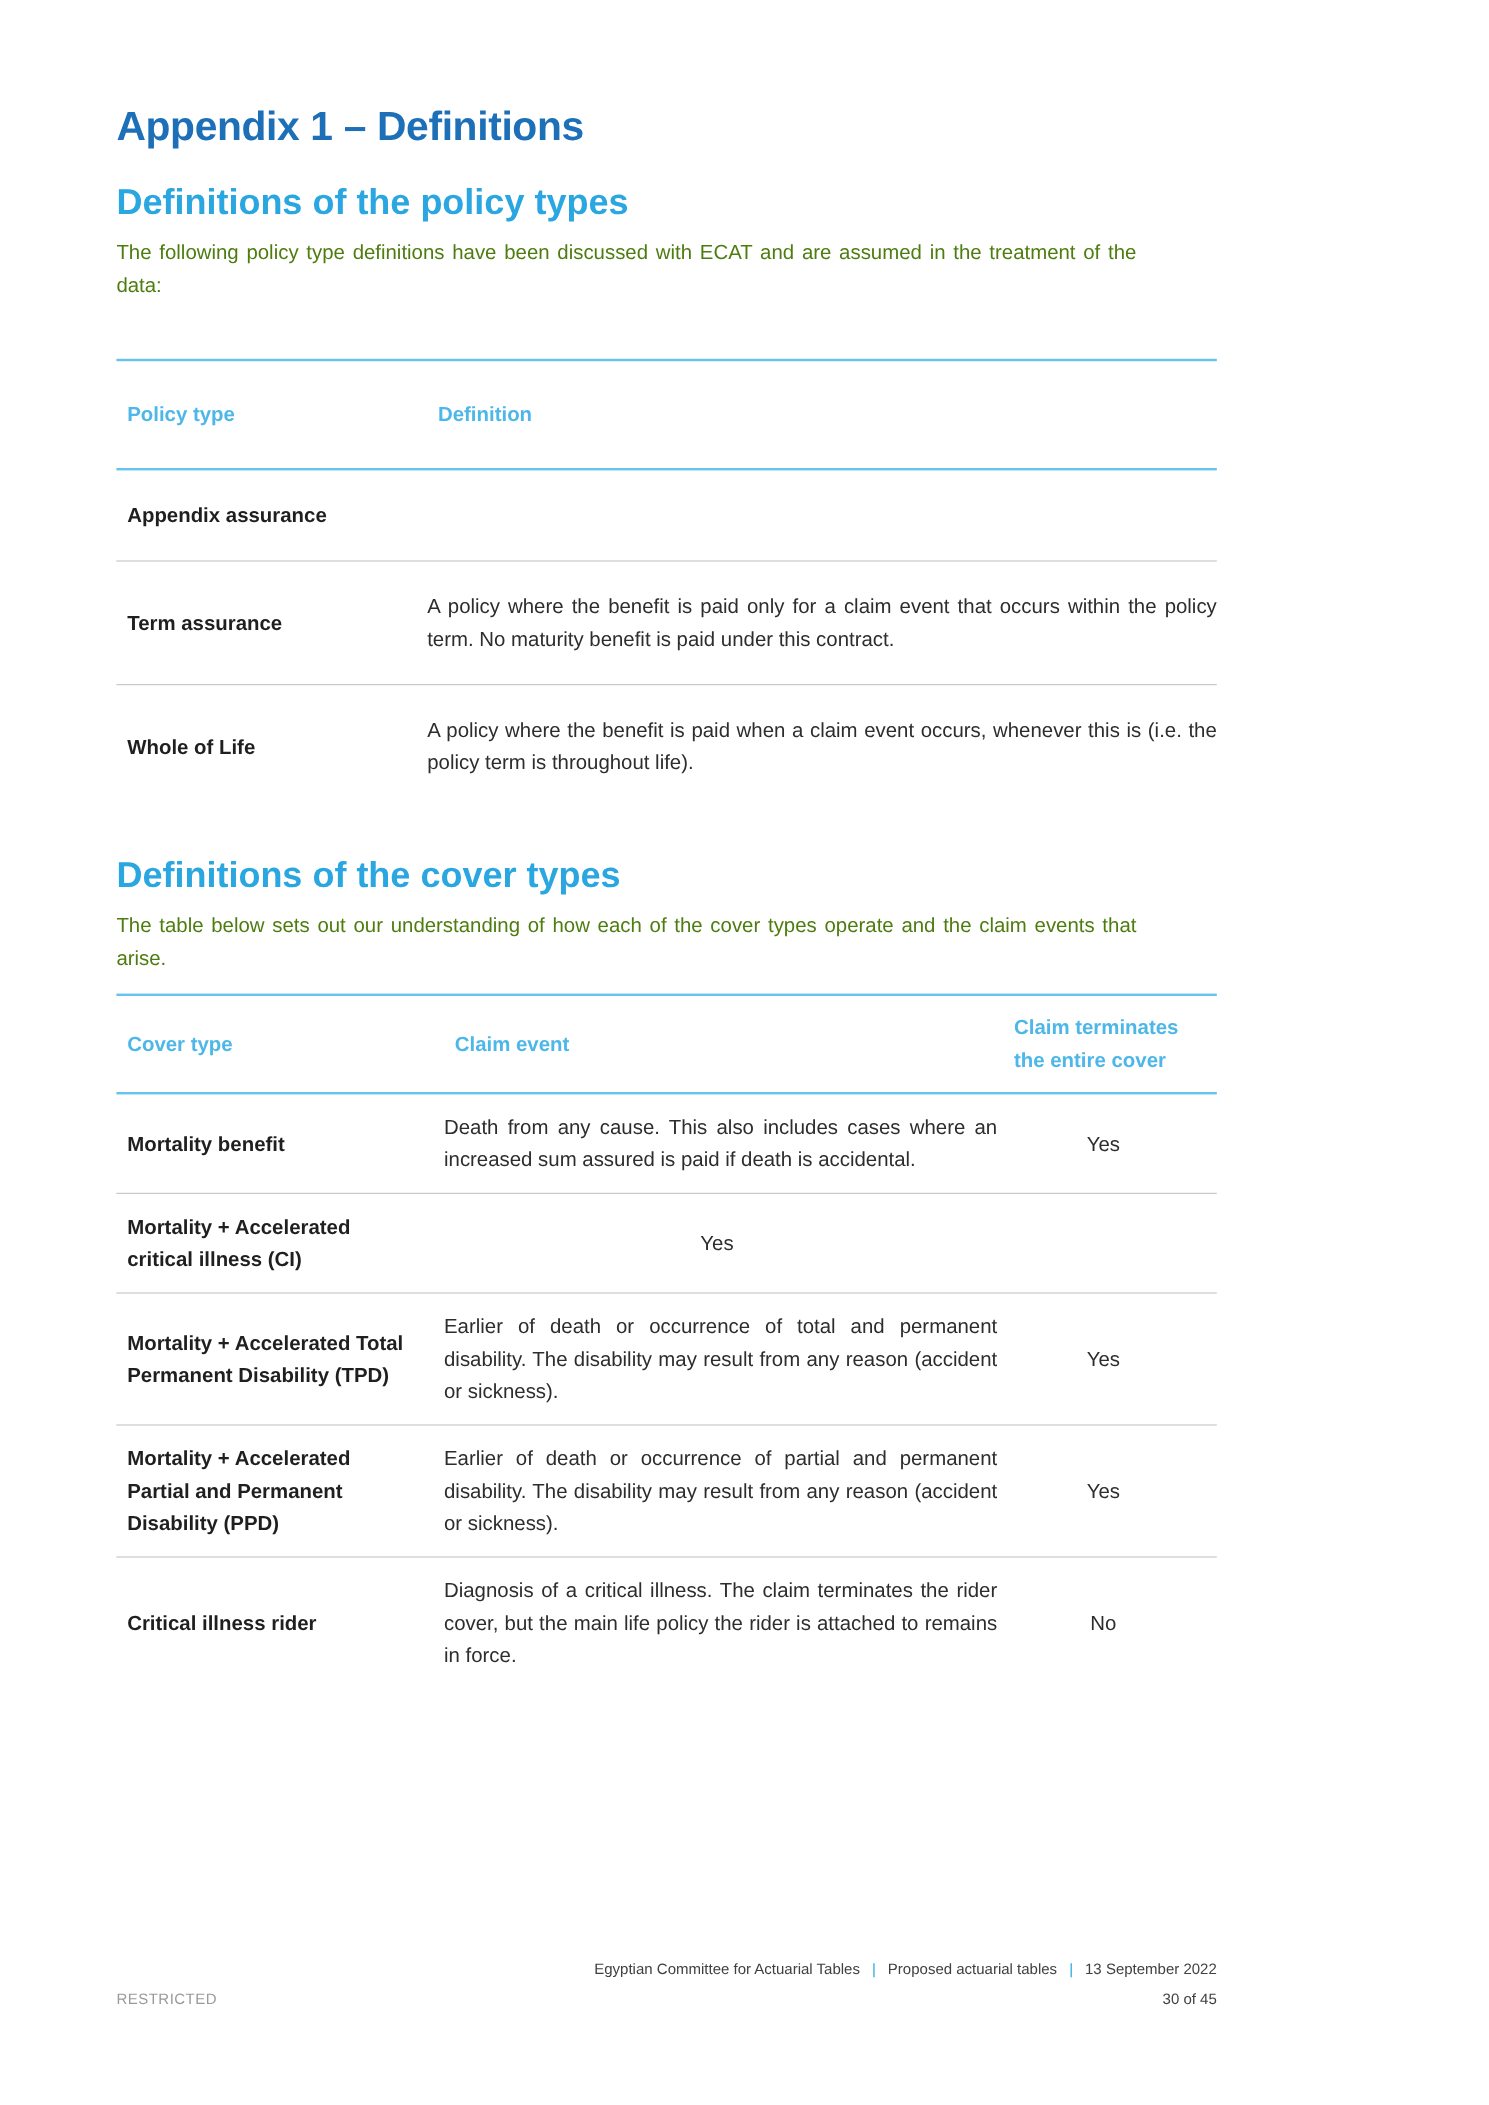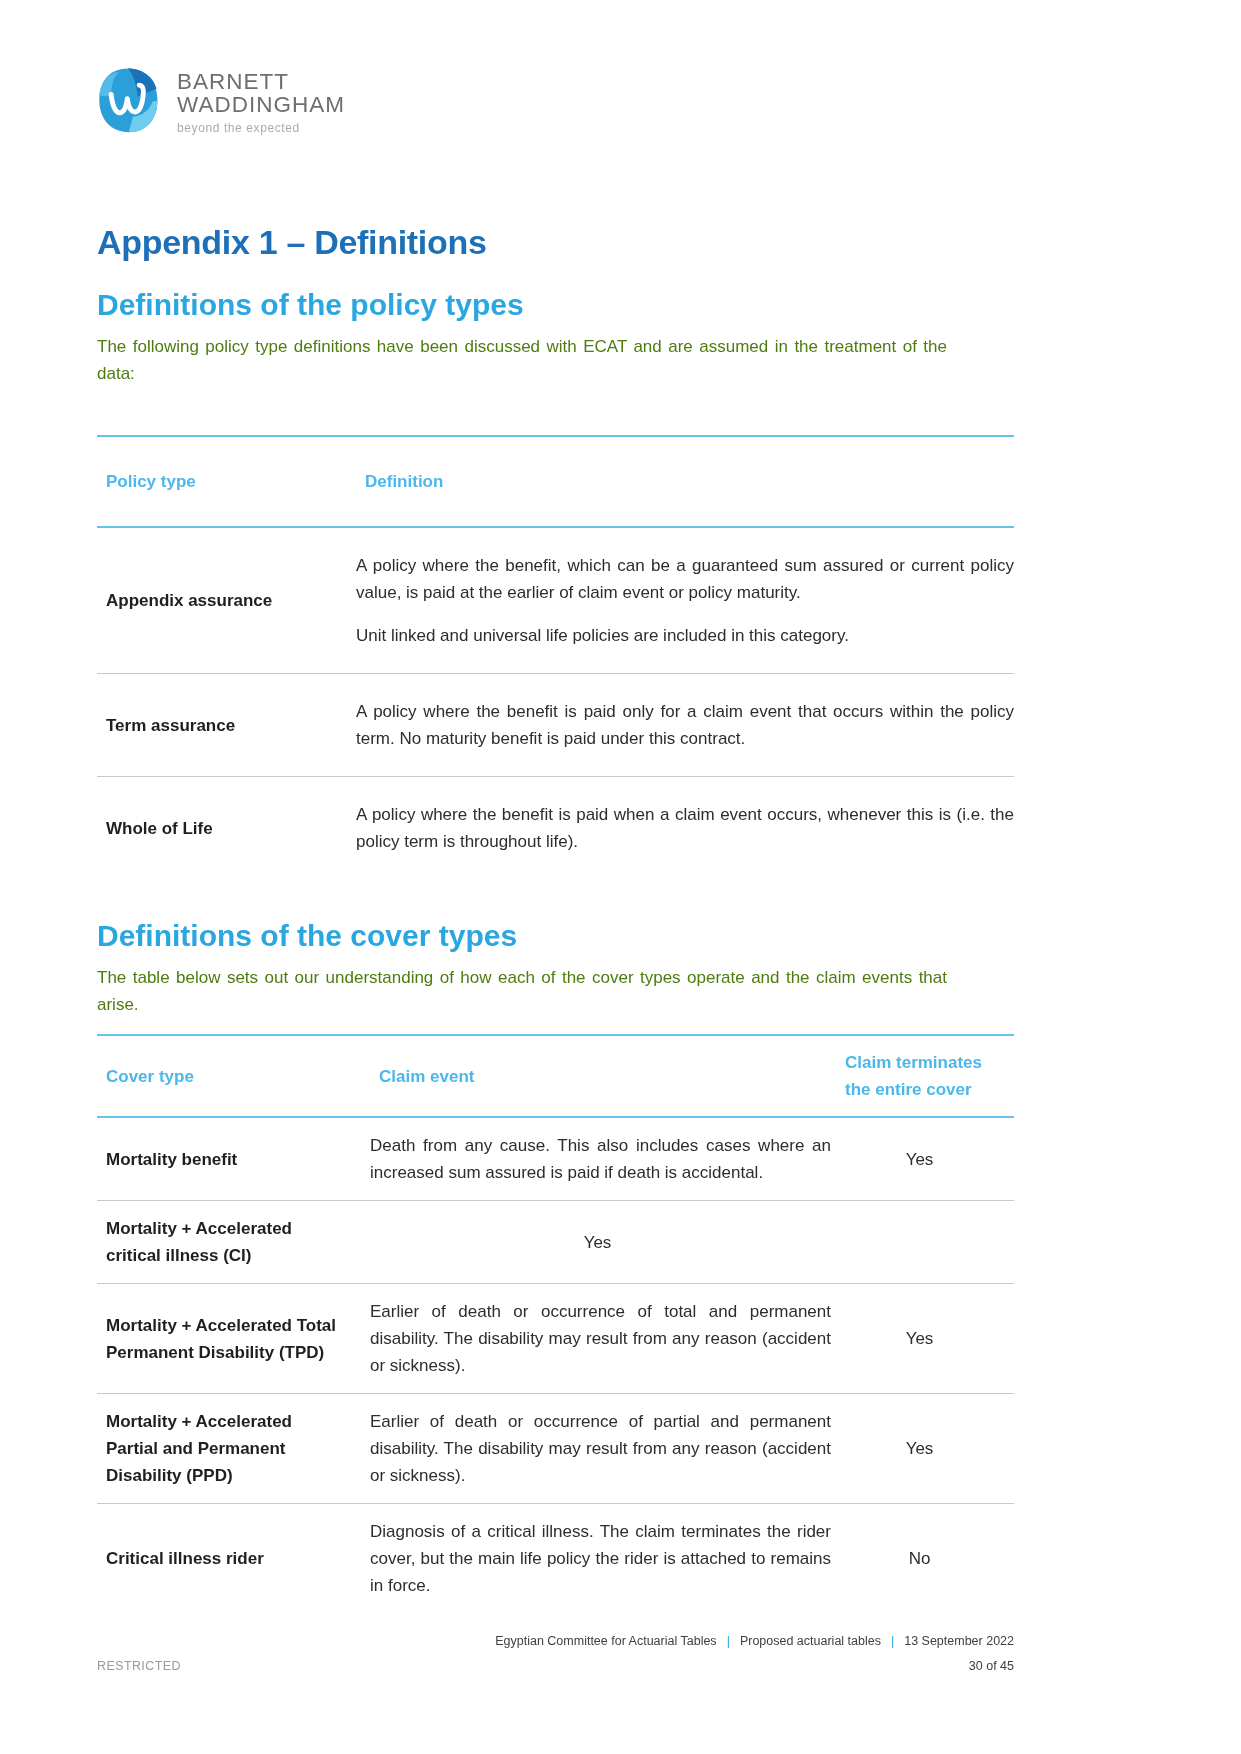"BARNETT" header.logo { html: <header> <svg> <path></path> <path></path> <path></path> <path></path> <path></path> </svg> <div> <div>BARNETT</div> <div>WADDINGHAM</div> <div>beyond the expected</div> </div> </header> -> none }
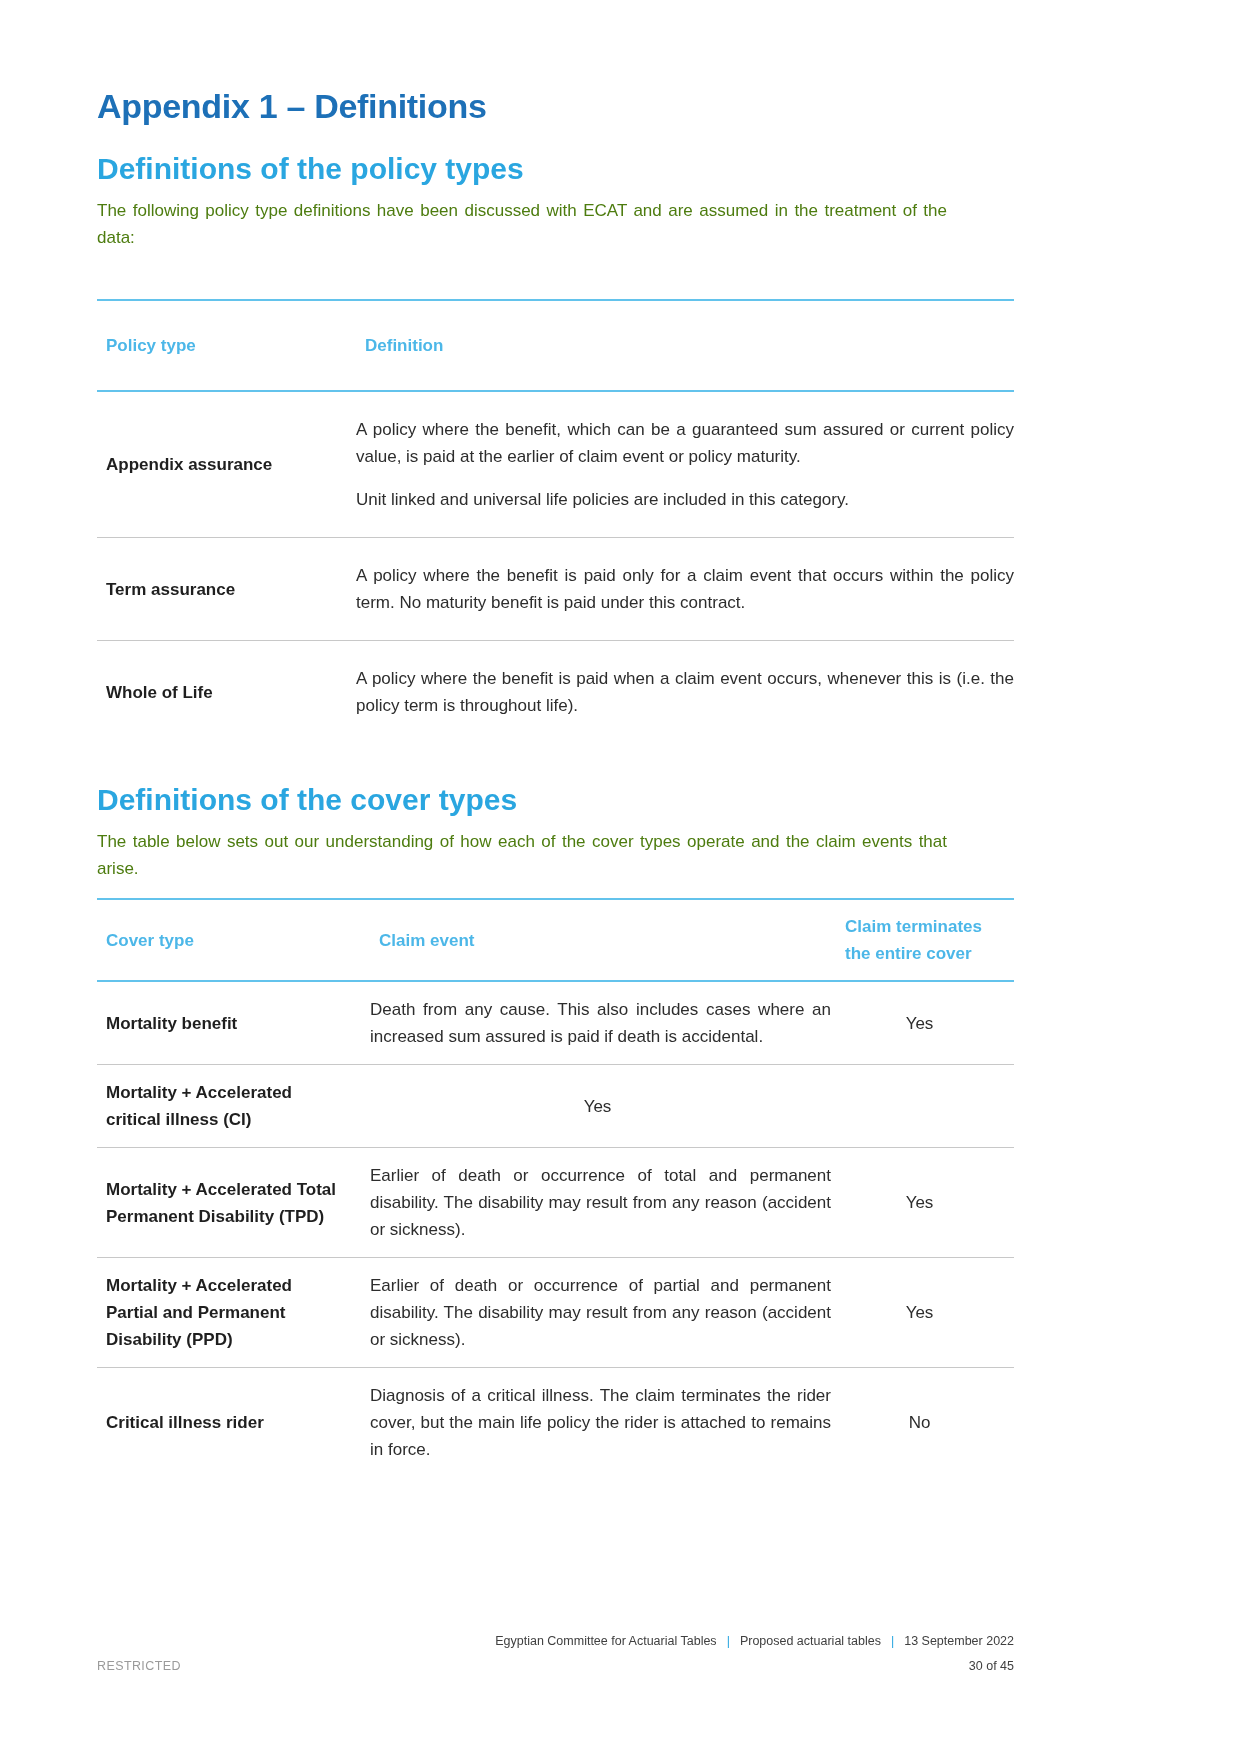"A policy where the benefit," div.cell { html: <div> <p>A policy where the benefit, which can be a guaranteed sum assured or current policy value, is paid at the earlier of claim event or policy maturity.</p> <p>Unit linked and universal life policies are included in this category.</p> </div> -> none }
